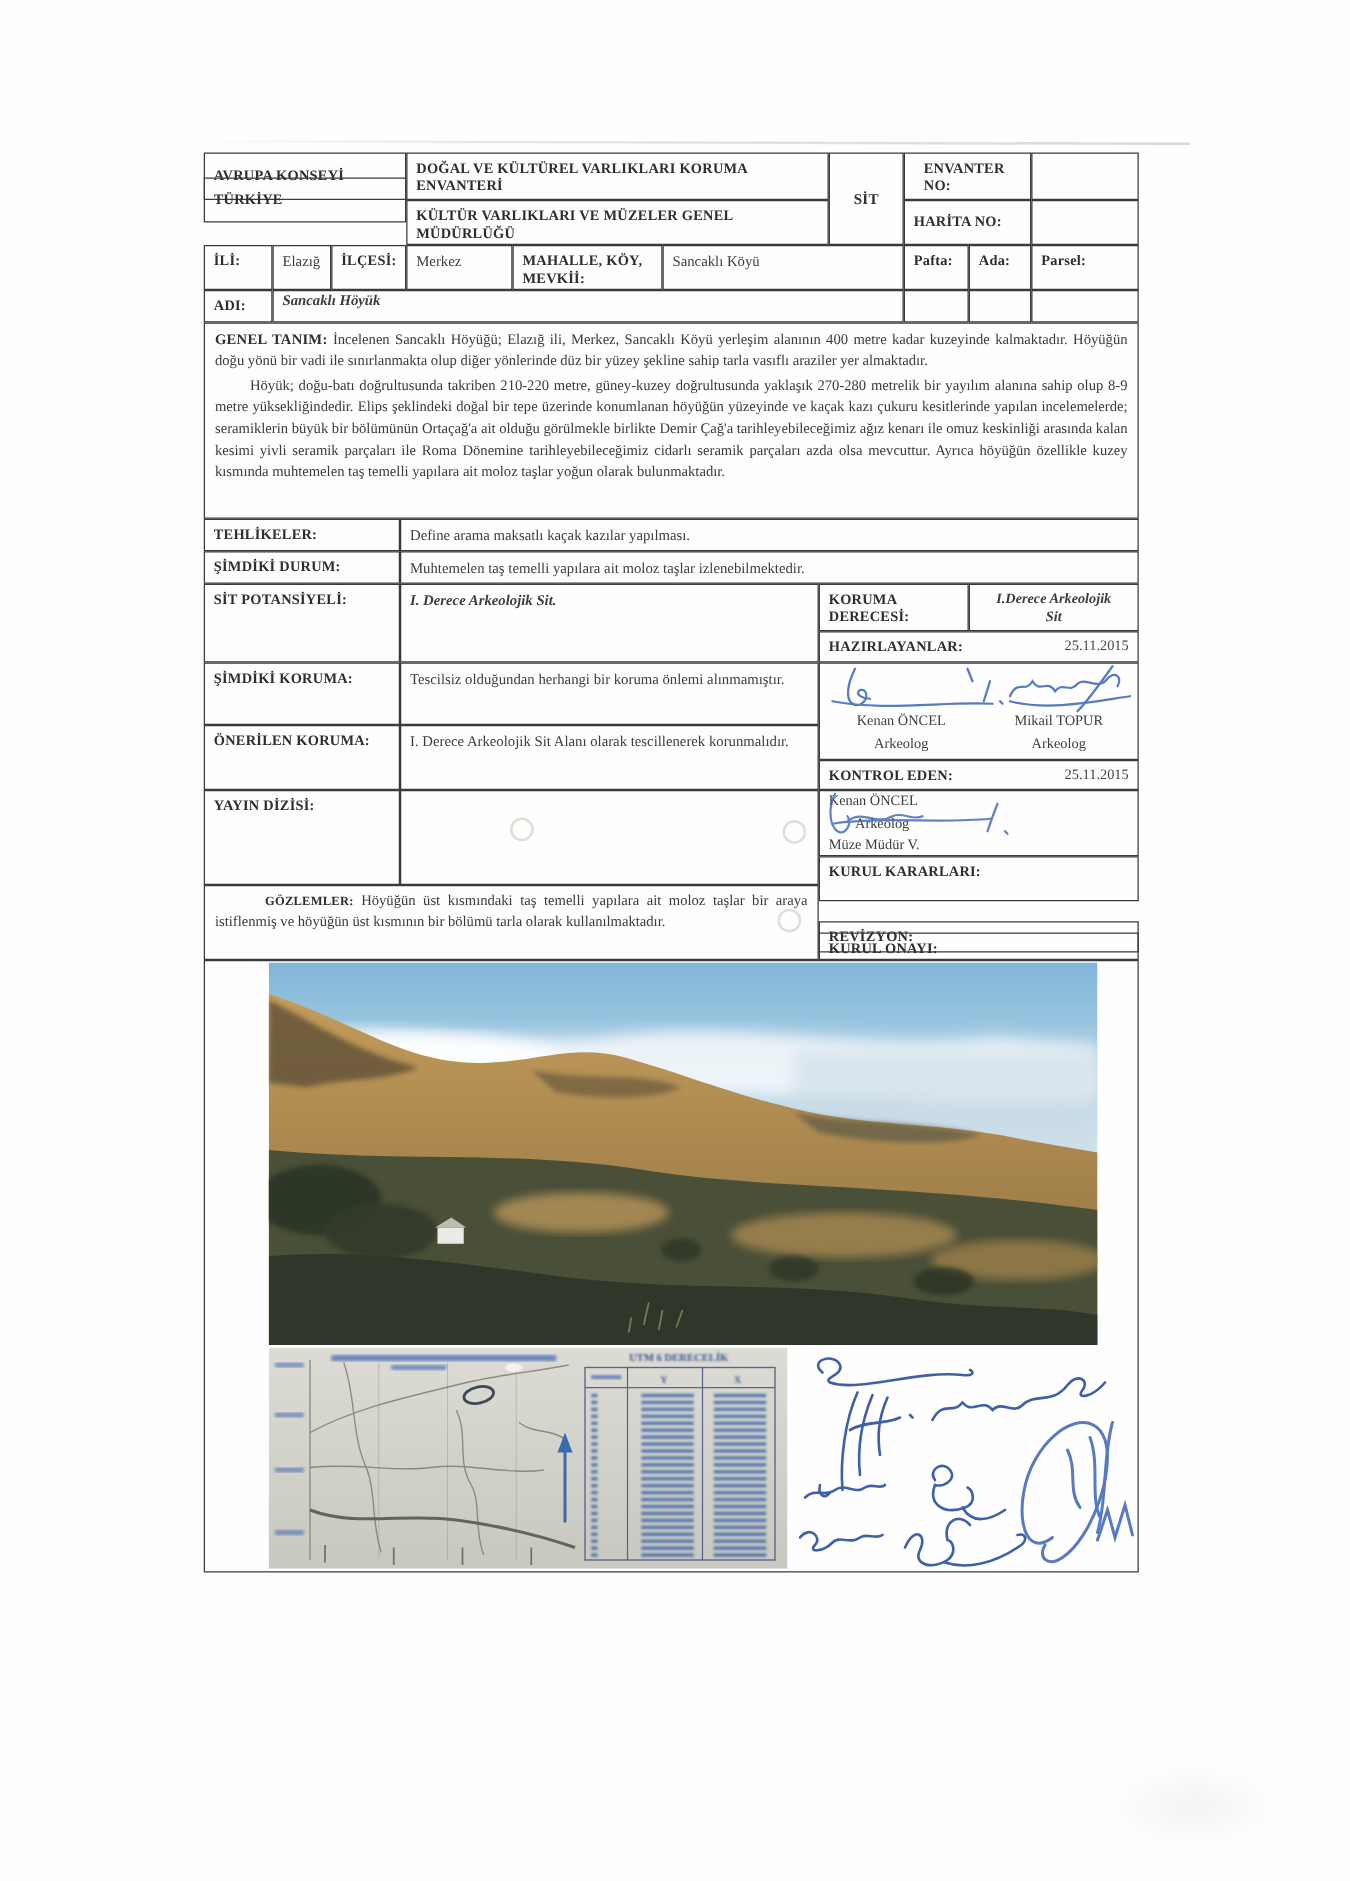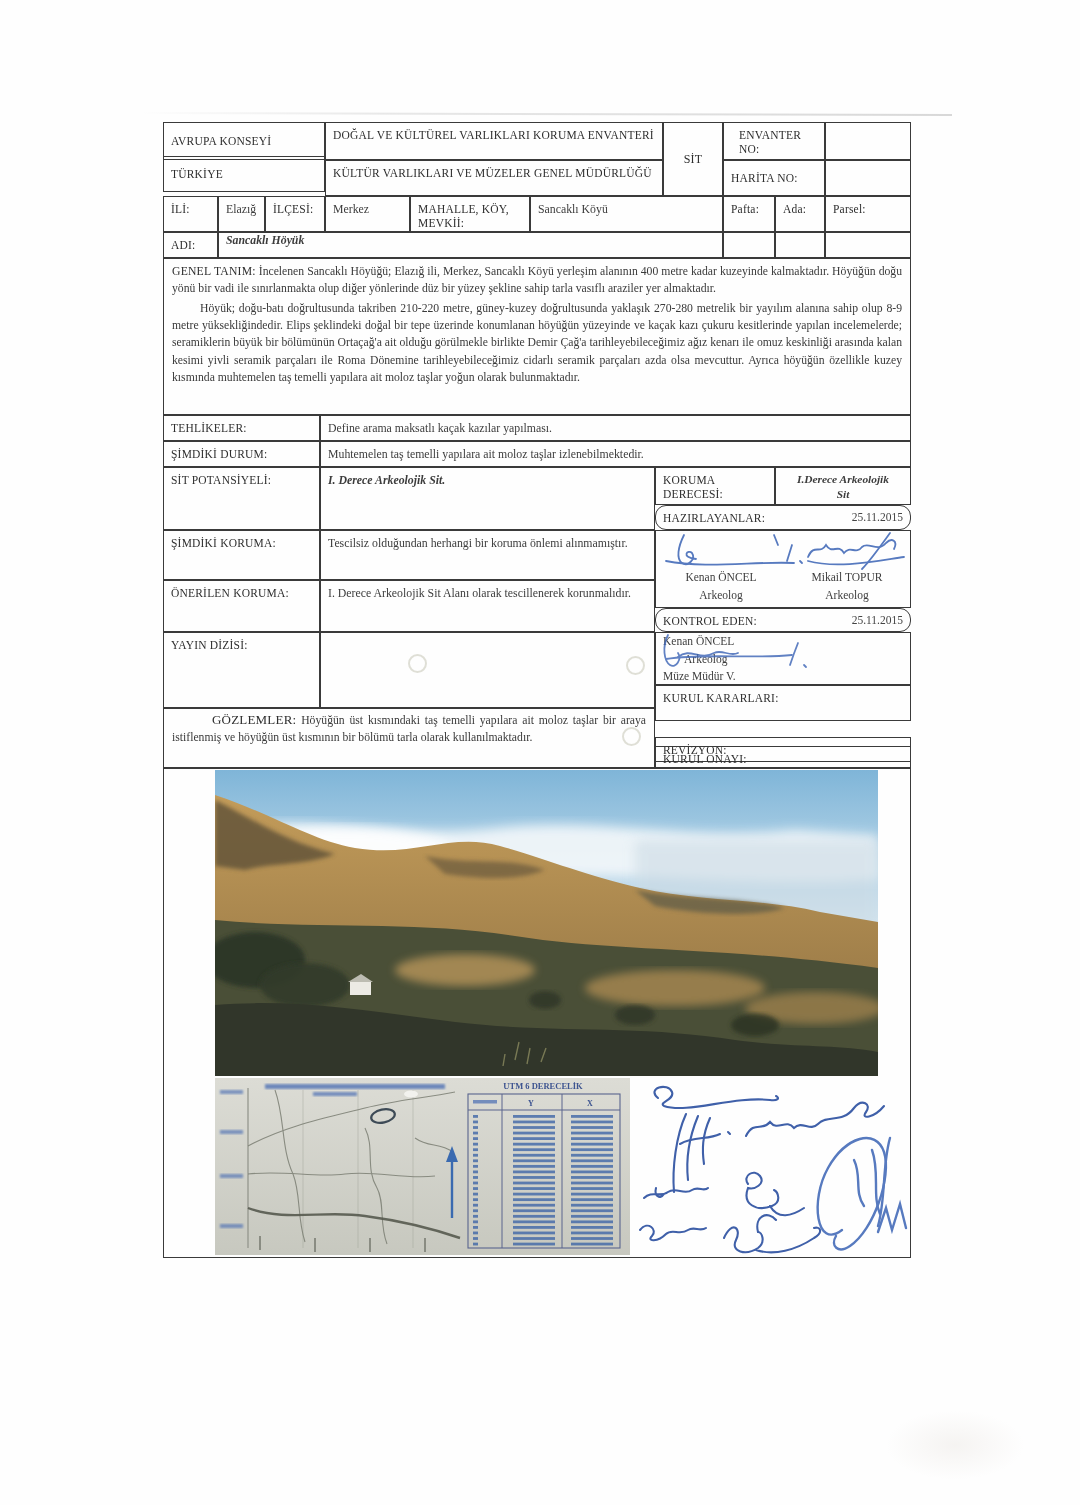"AVRUPA KONSEYİ" .lbl { font-weight: 400 -> 700 }
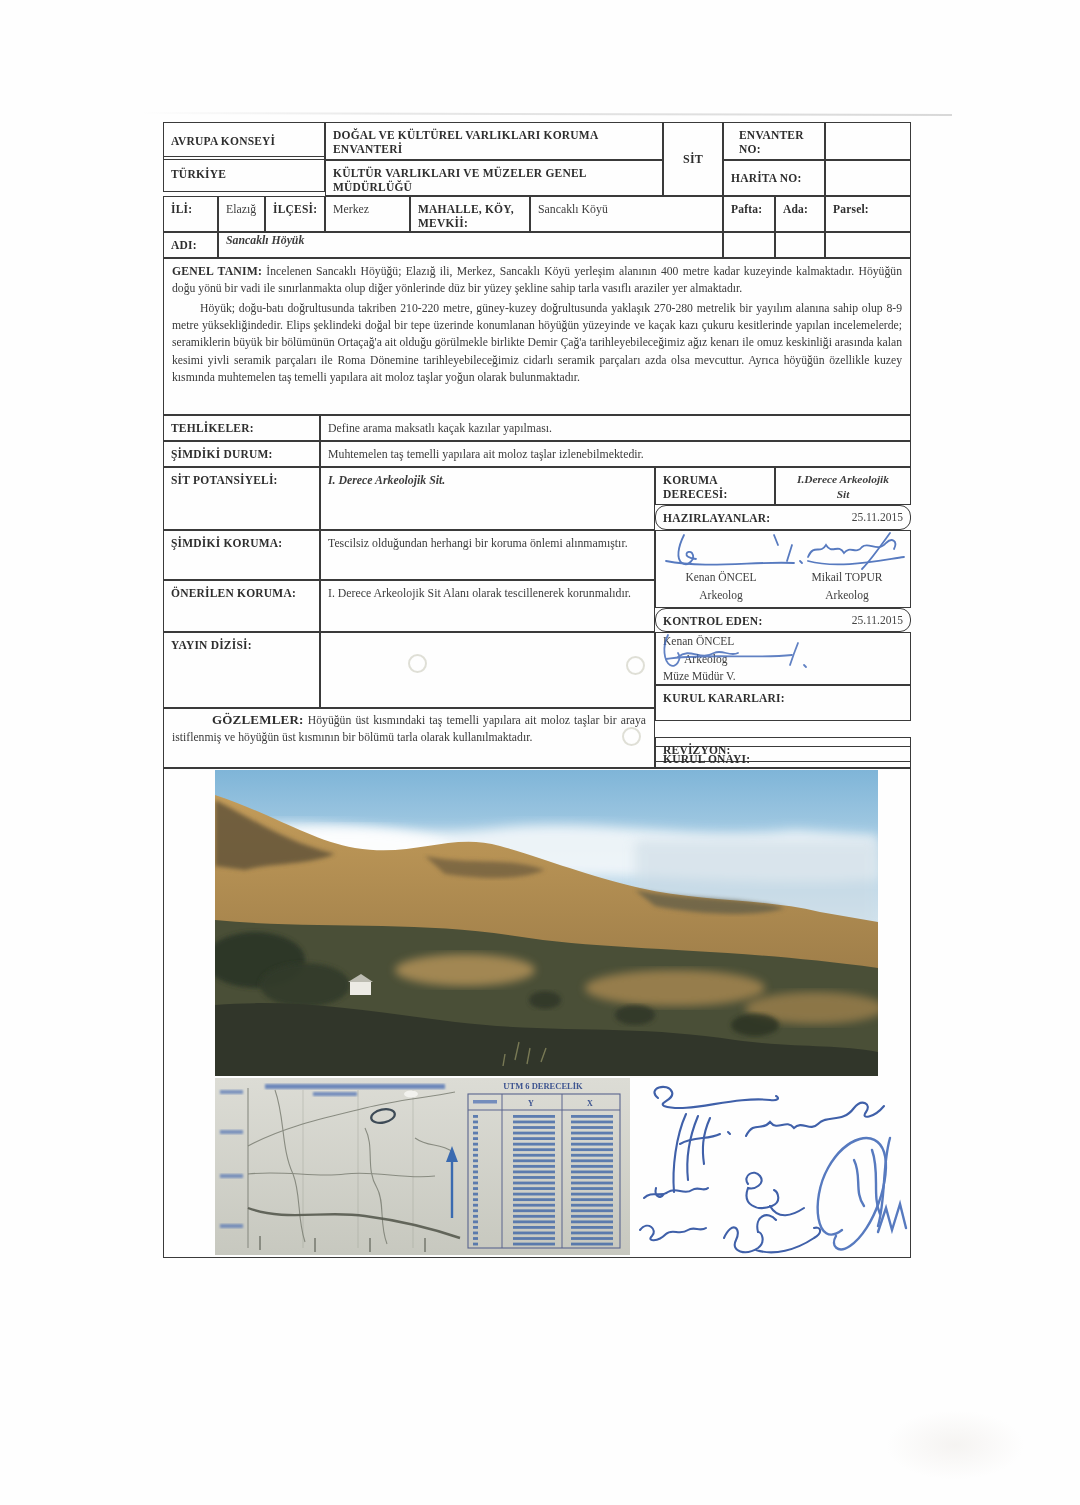"TÜRKİYE" div.cell { top: 156px -> 142px }
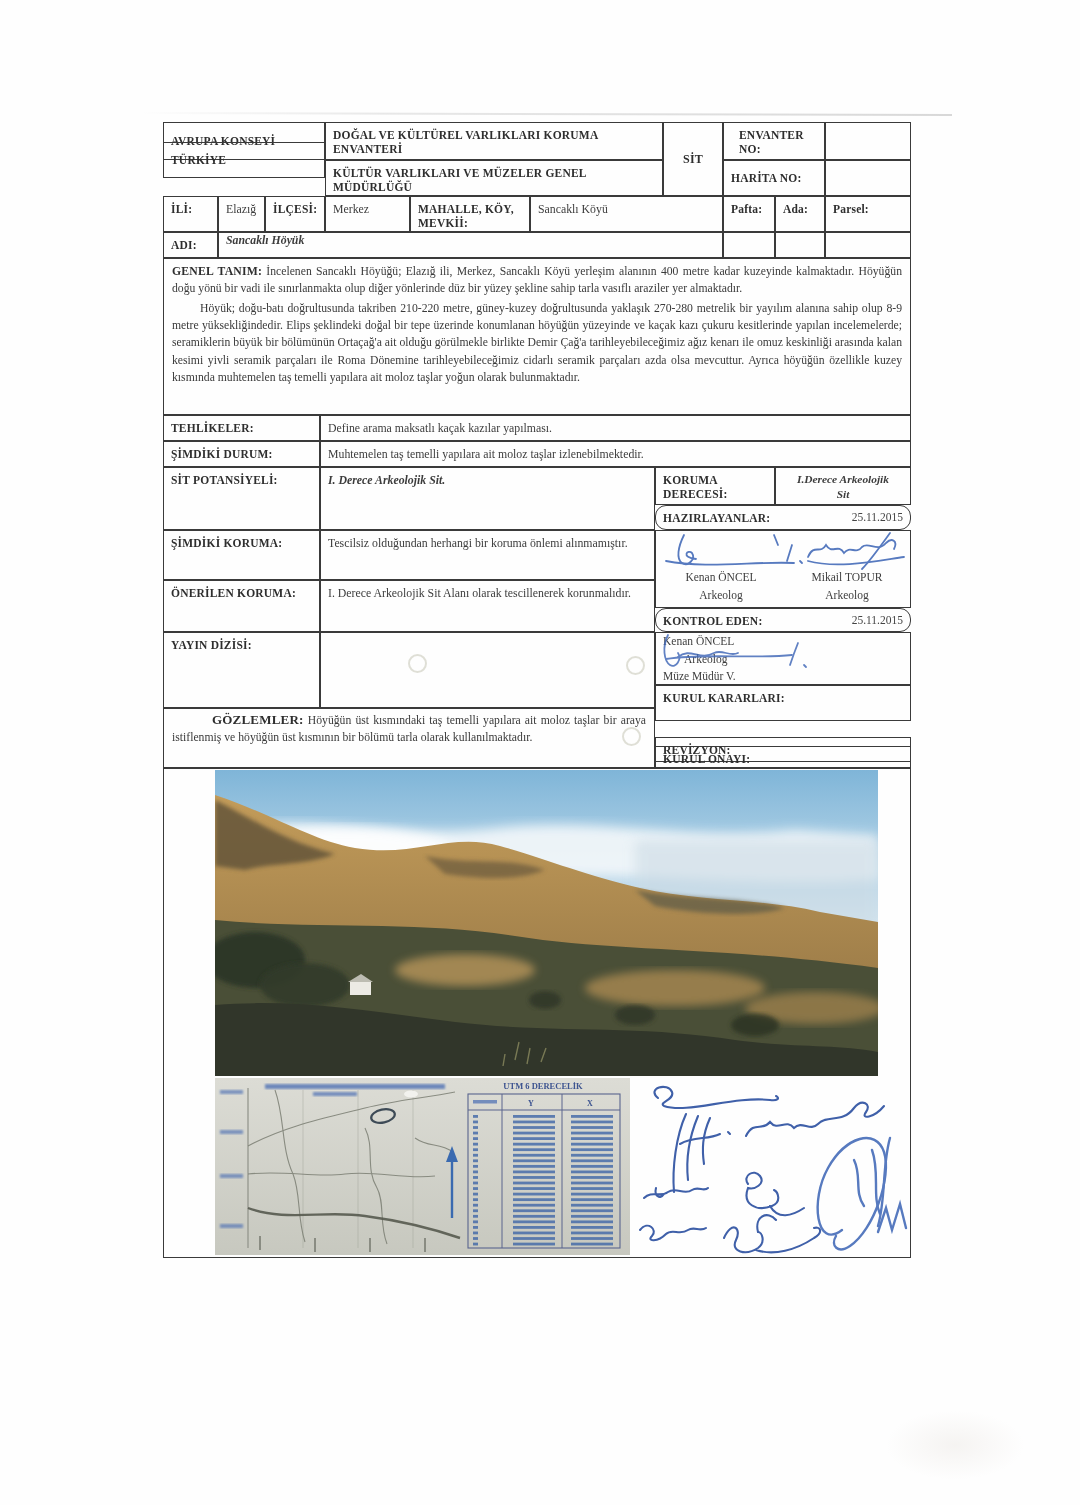"HAZIRLAYANLAR:" .flexrow { border-radius: 11px -> none }
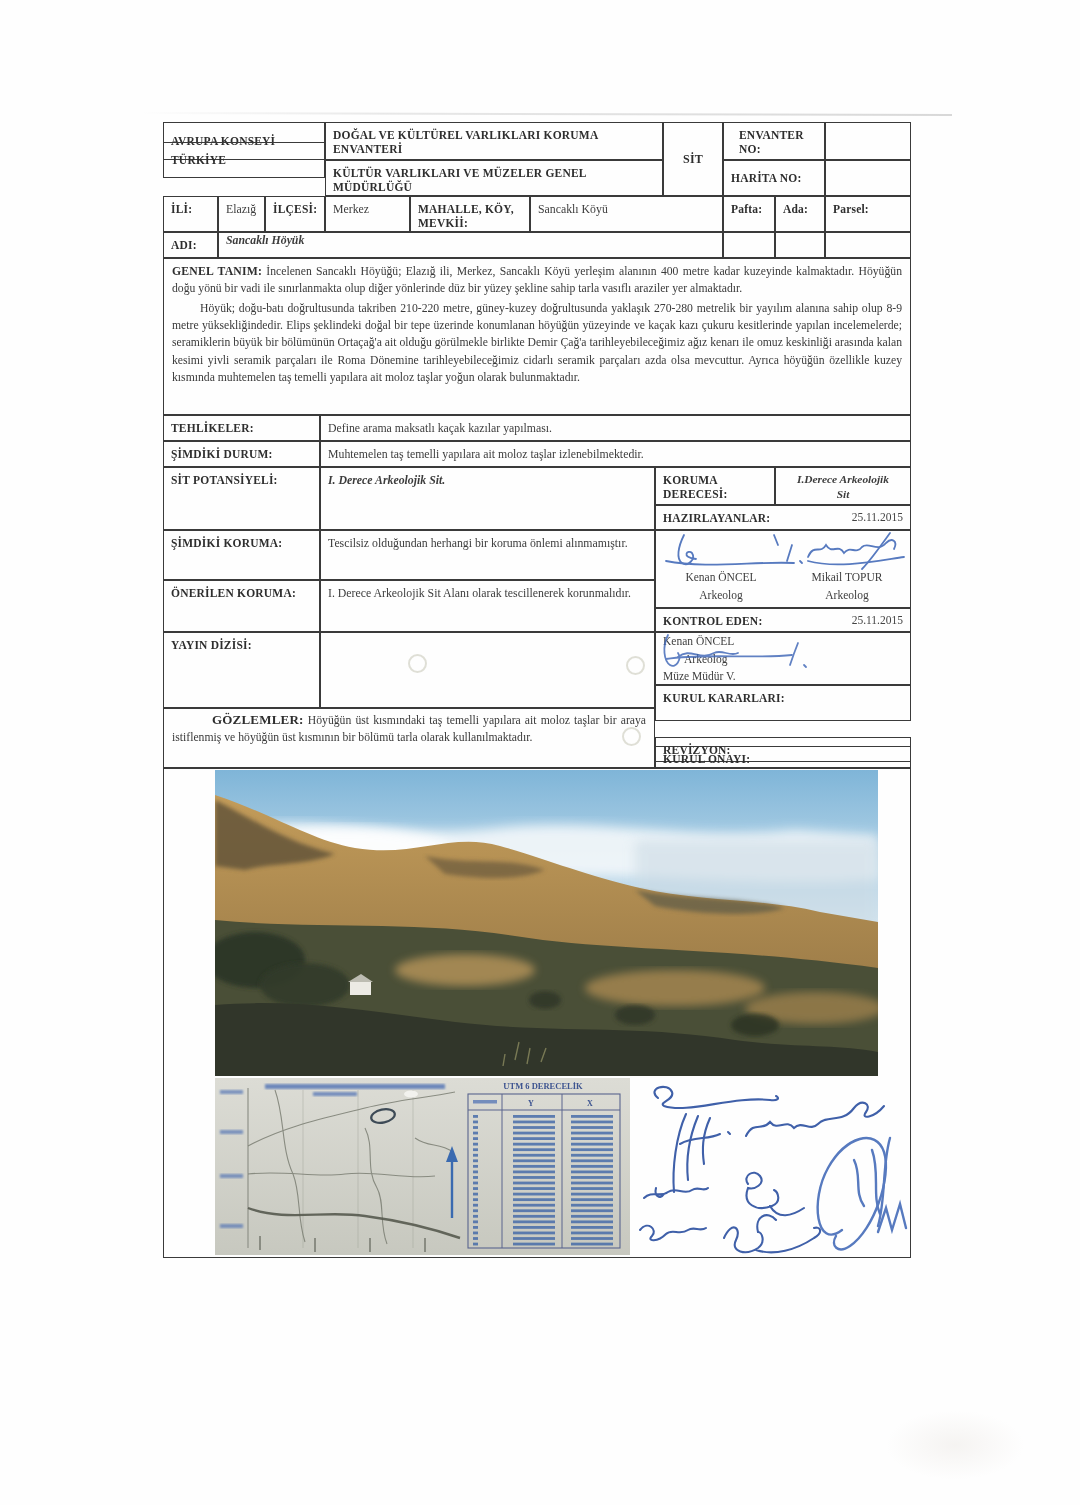"GÖZLEMLER:" span.lbl { font-size: 13px -> 10px }
